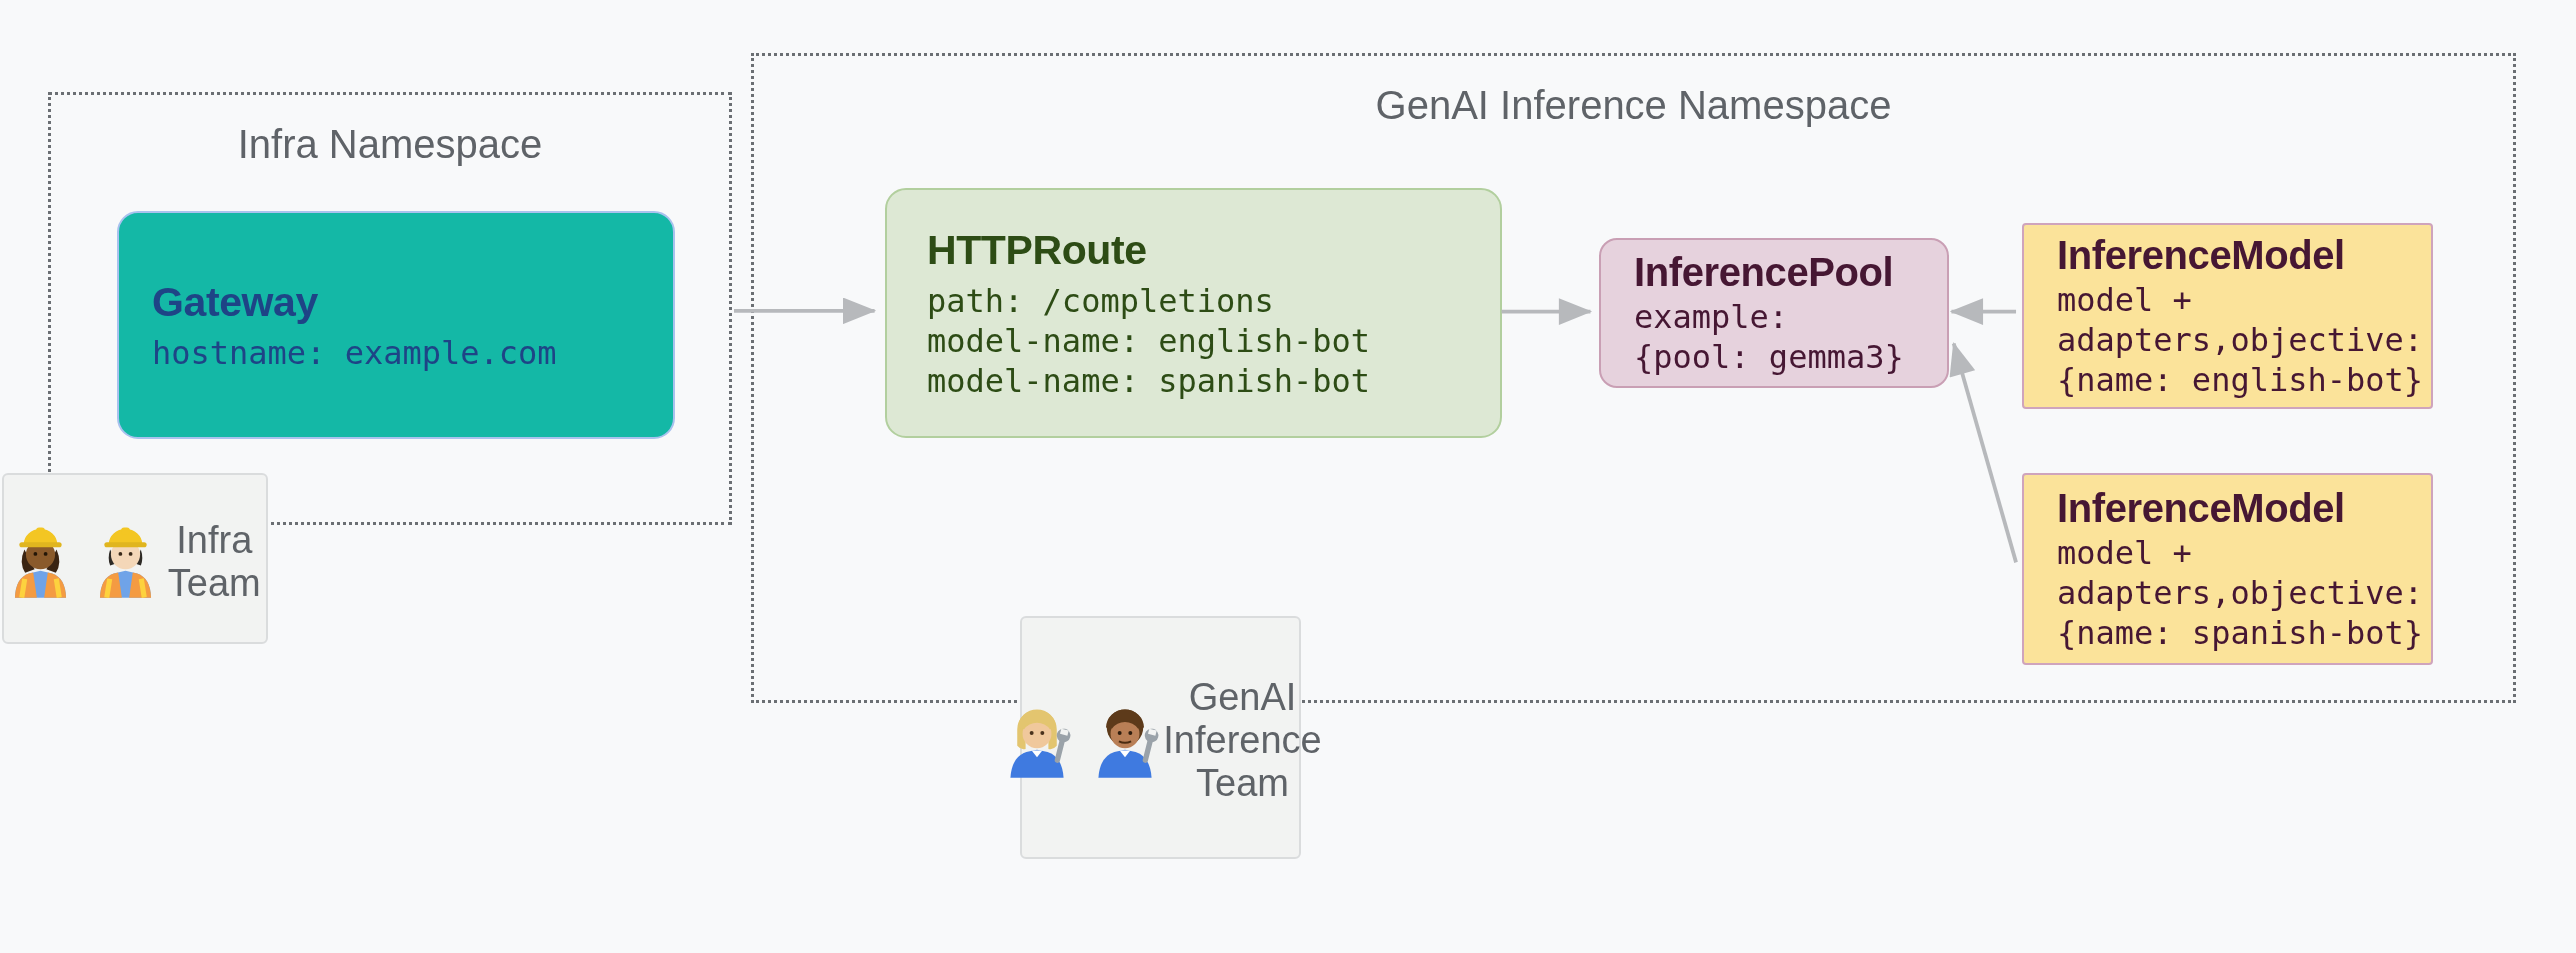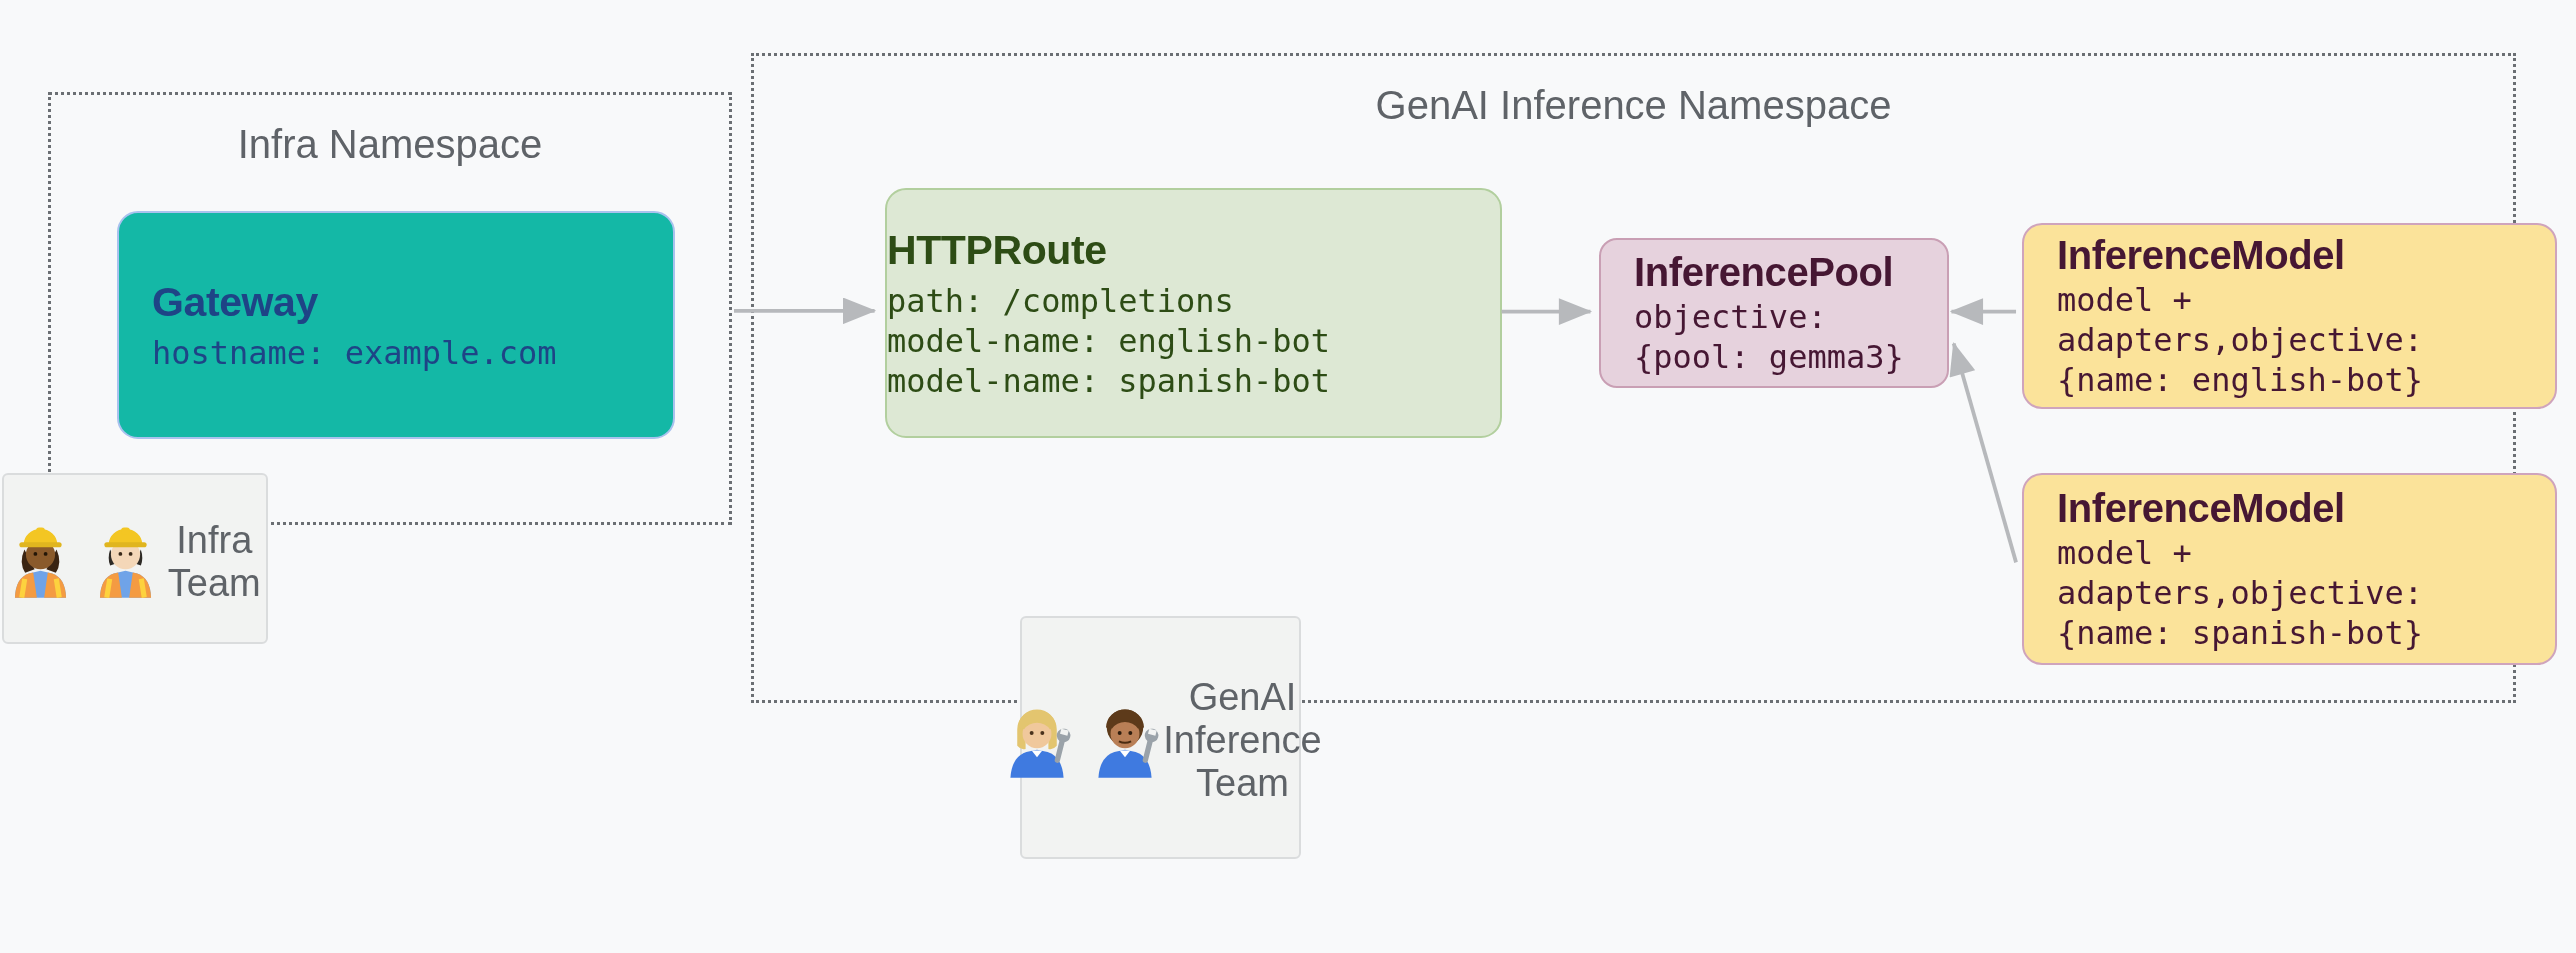"HTTPRoute" #httproute { padding-left: none -> 40px }
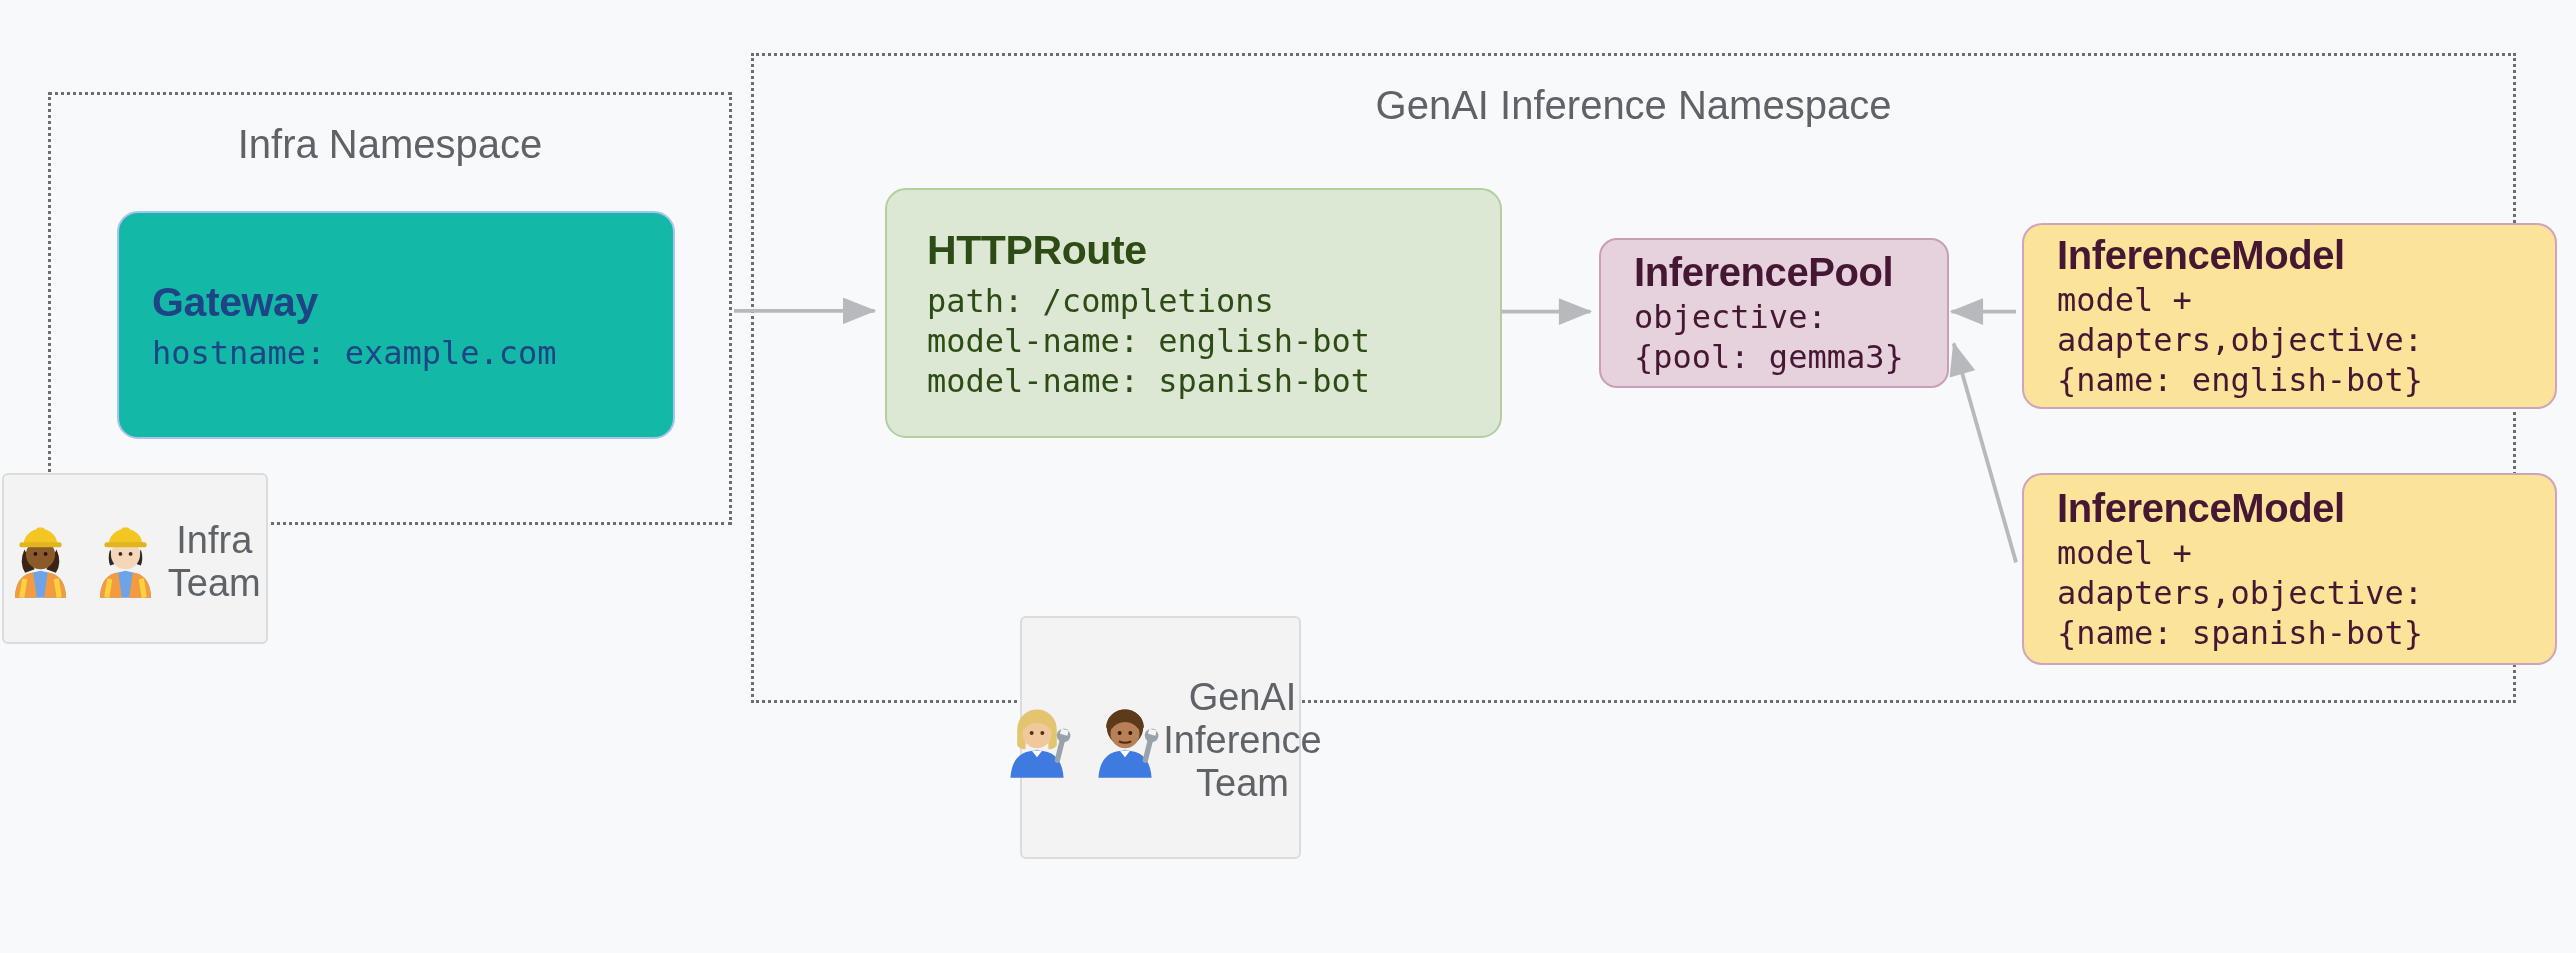"InferenceModel" .model { border-radius: 20px -> 4px; width: 535px -> 411px }
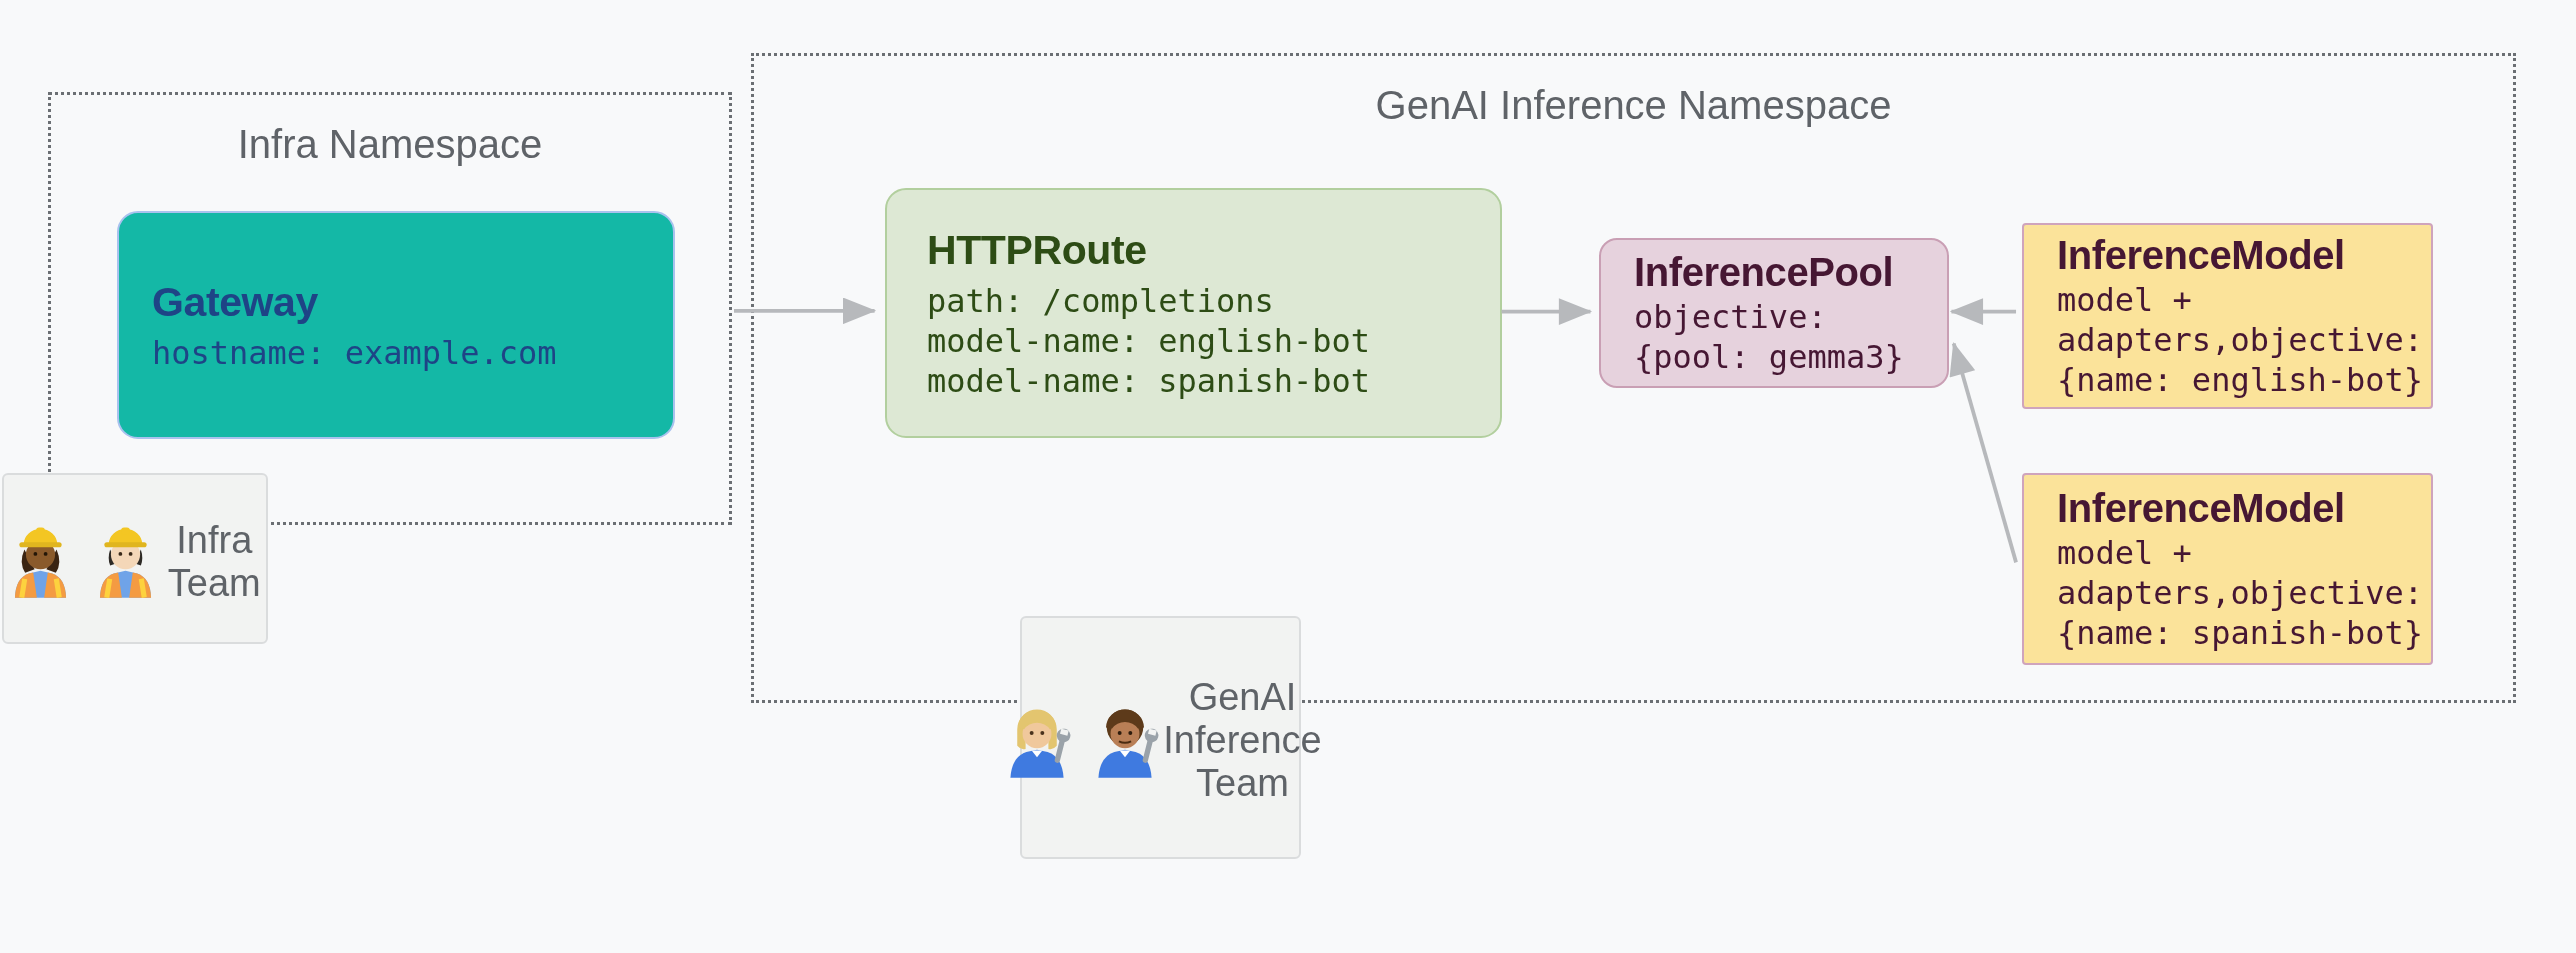"objective:" div.mono { text: objective -> example }
